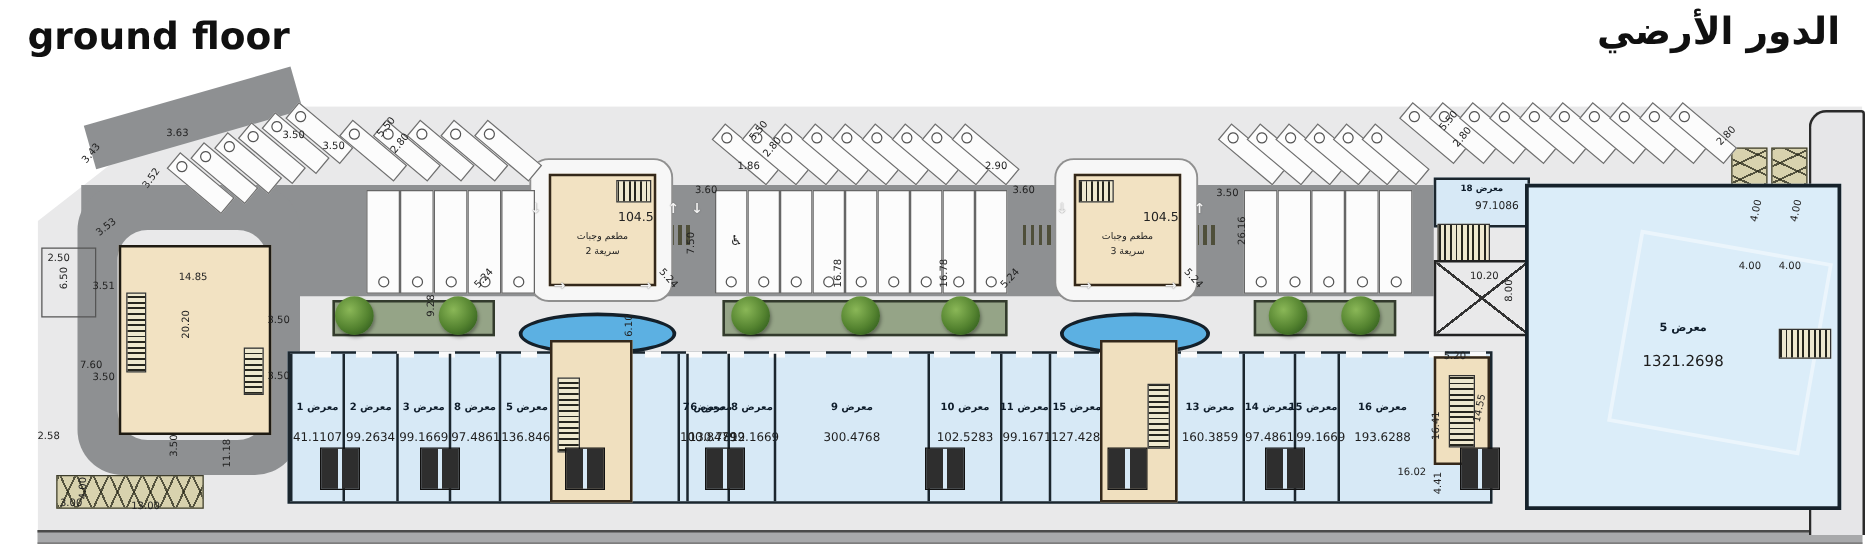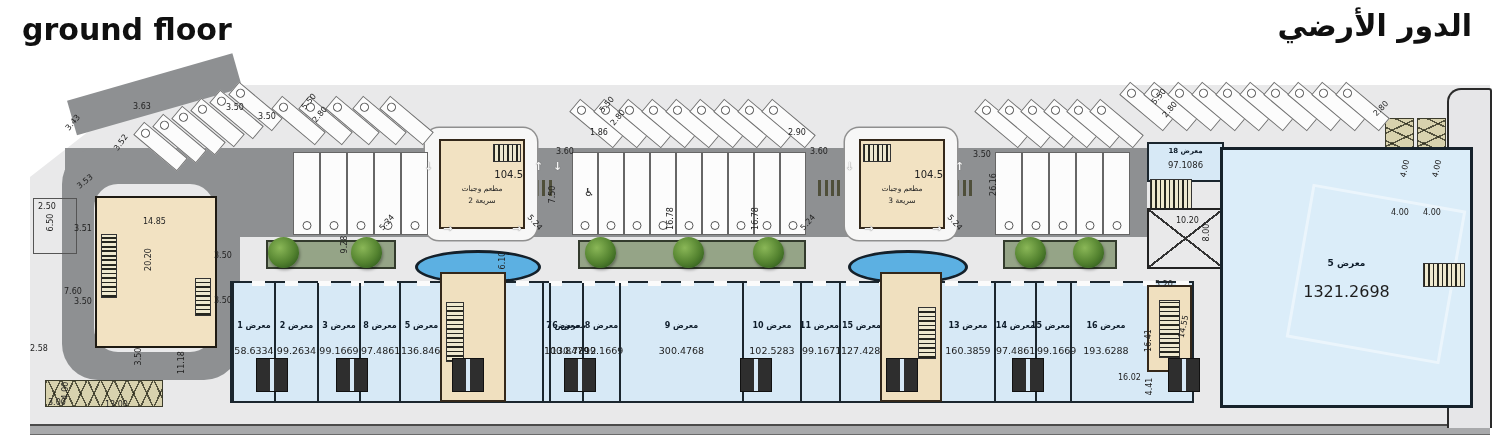"97.1086" .u18-area { margin-left: none -> 12px }
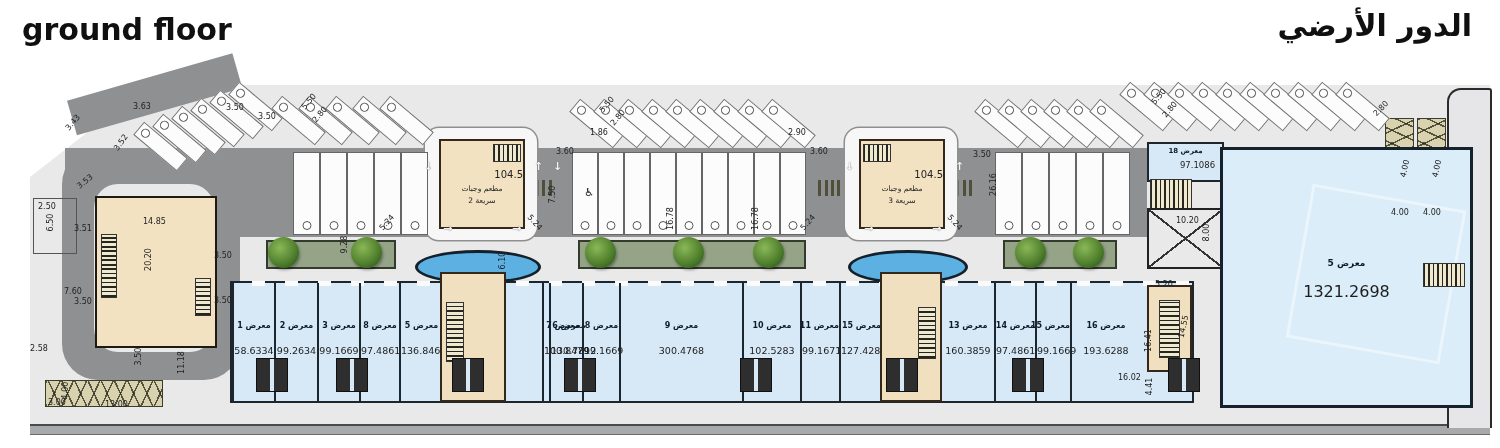"1321.2698" .u17-area { font-size: 16px -> 12px }
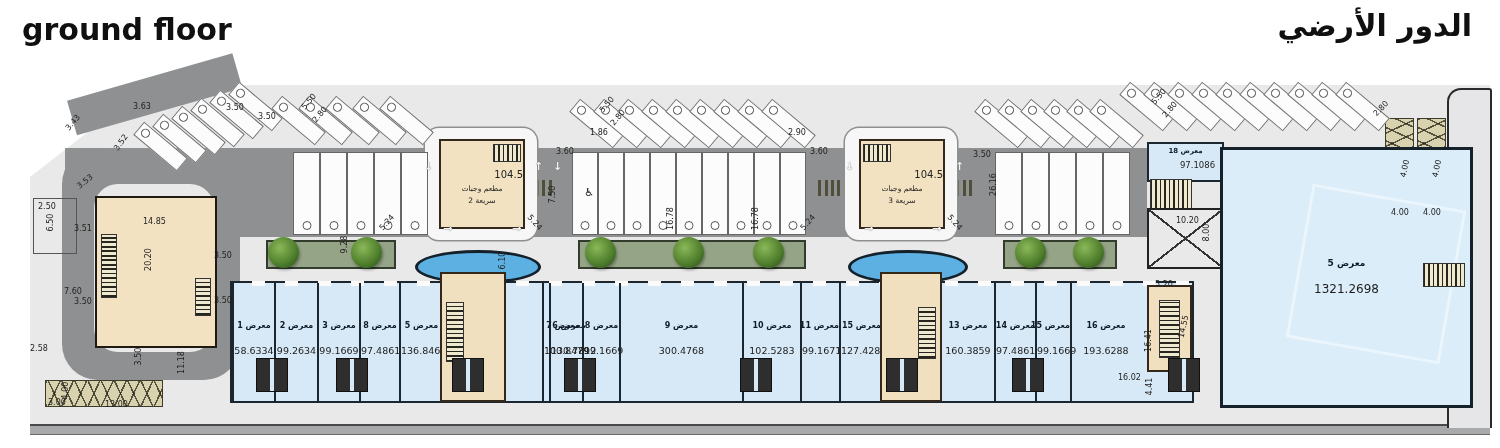"58.6334" div.shop-area { text: 58.6334 -> 41.1107 }
